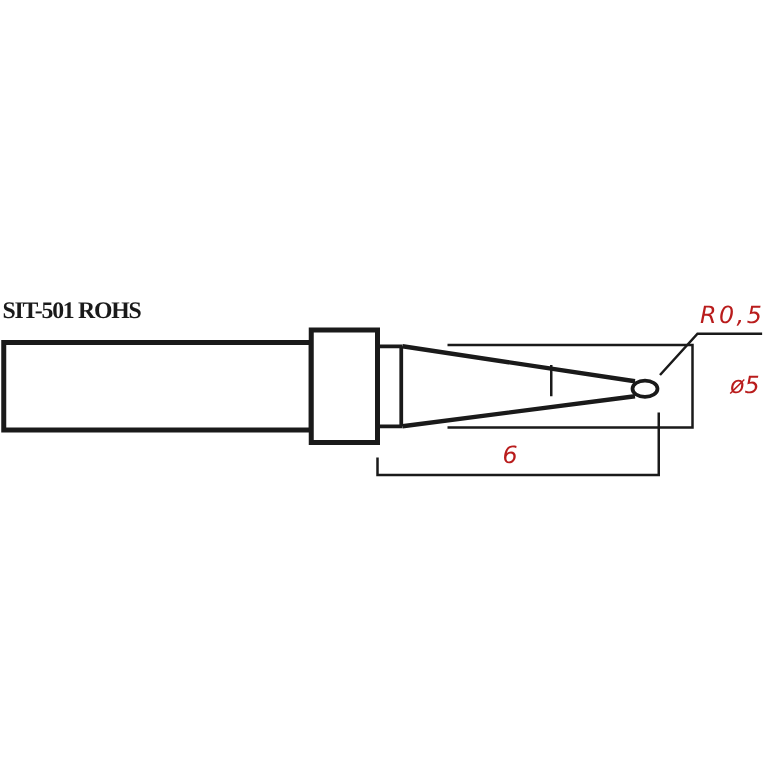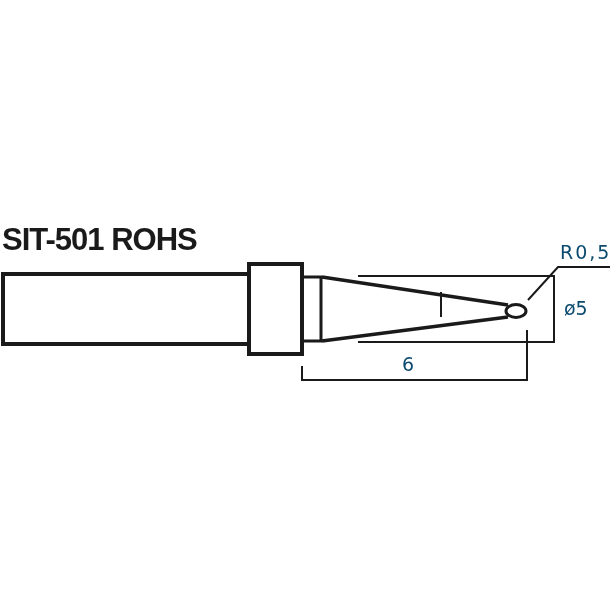"SIT-501 ROHS" .title { font-family: Liberation Sans, sans-serif -> Liberation Serif, serif; font-size: 31px -> 19px; top: 222px -> 238px }
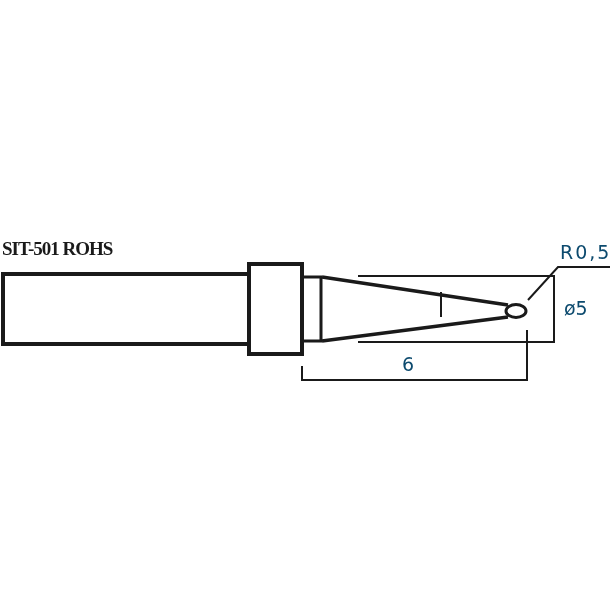"R0,5" .label { color: #0c4a6e -> #b91c1c; font-style: none -> italic }
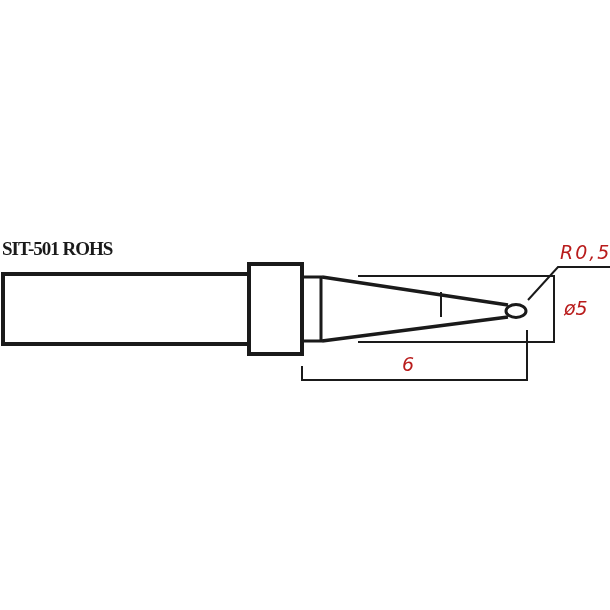"ø5" div.label { left: 564px -> 584px }
